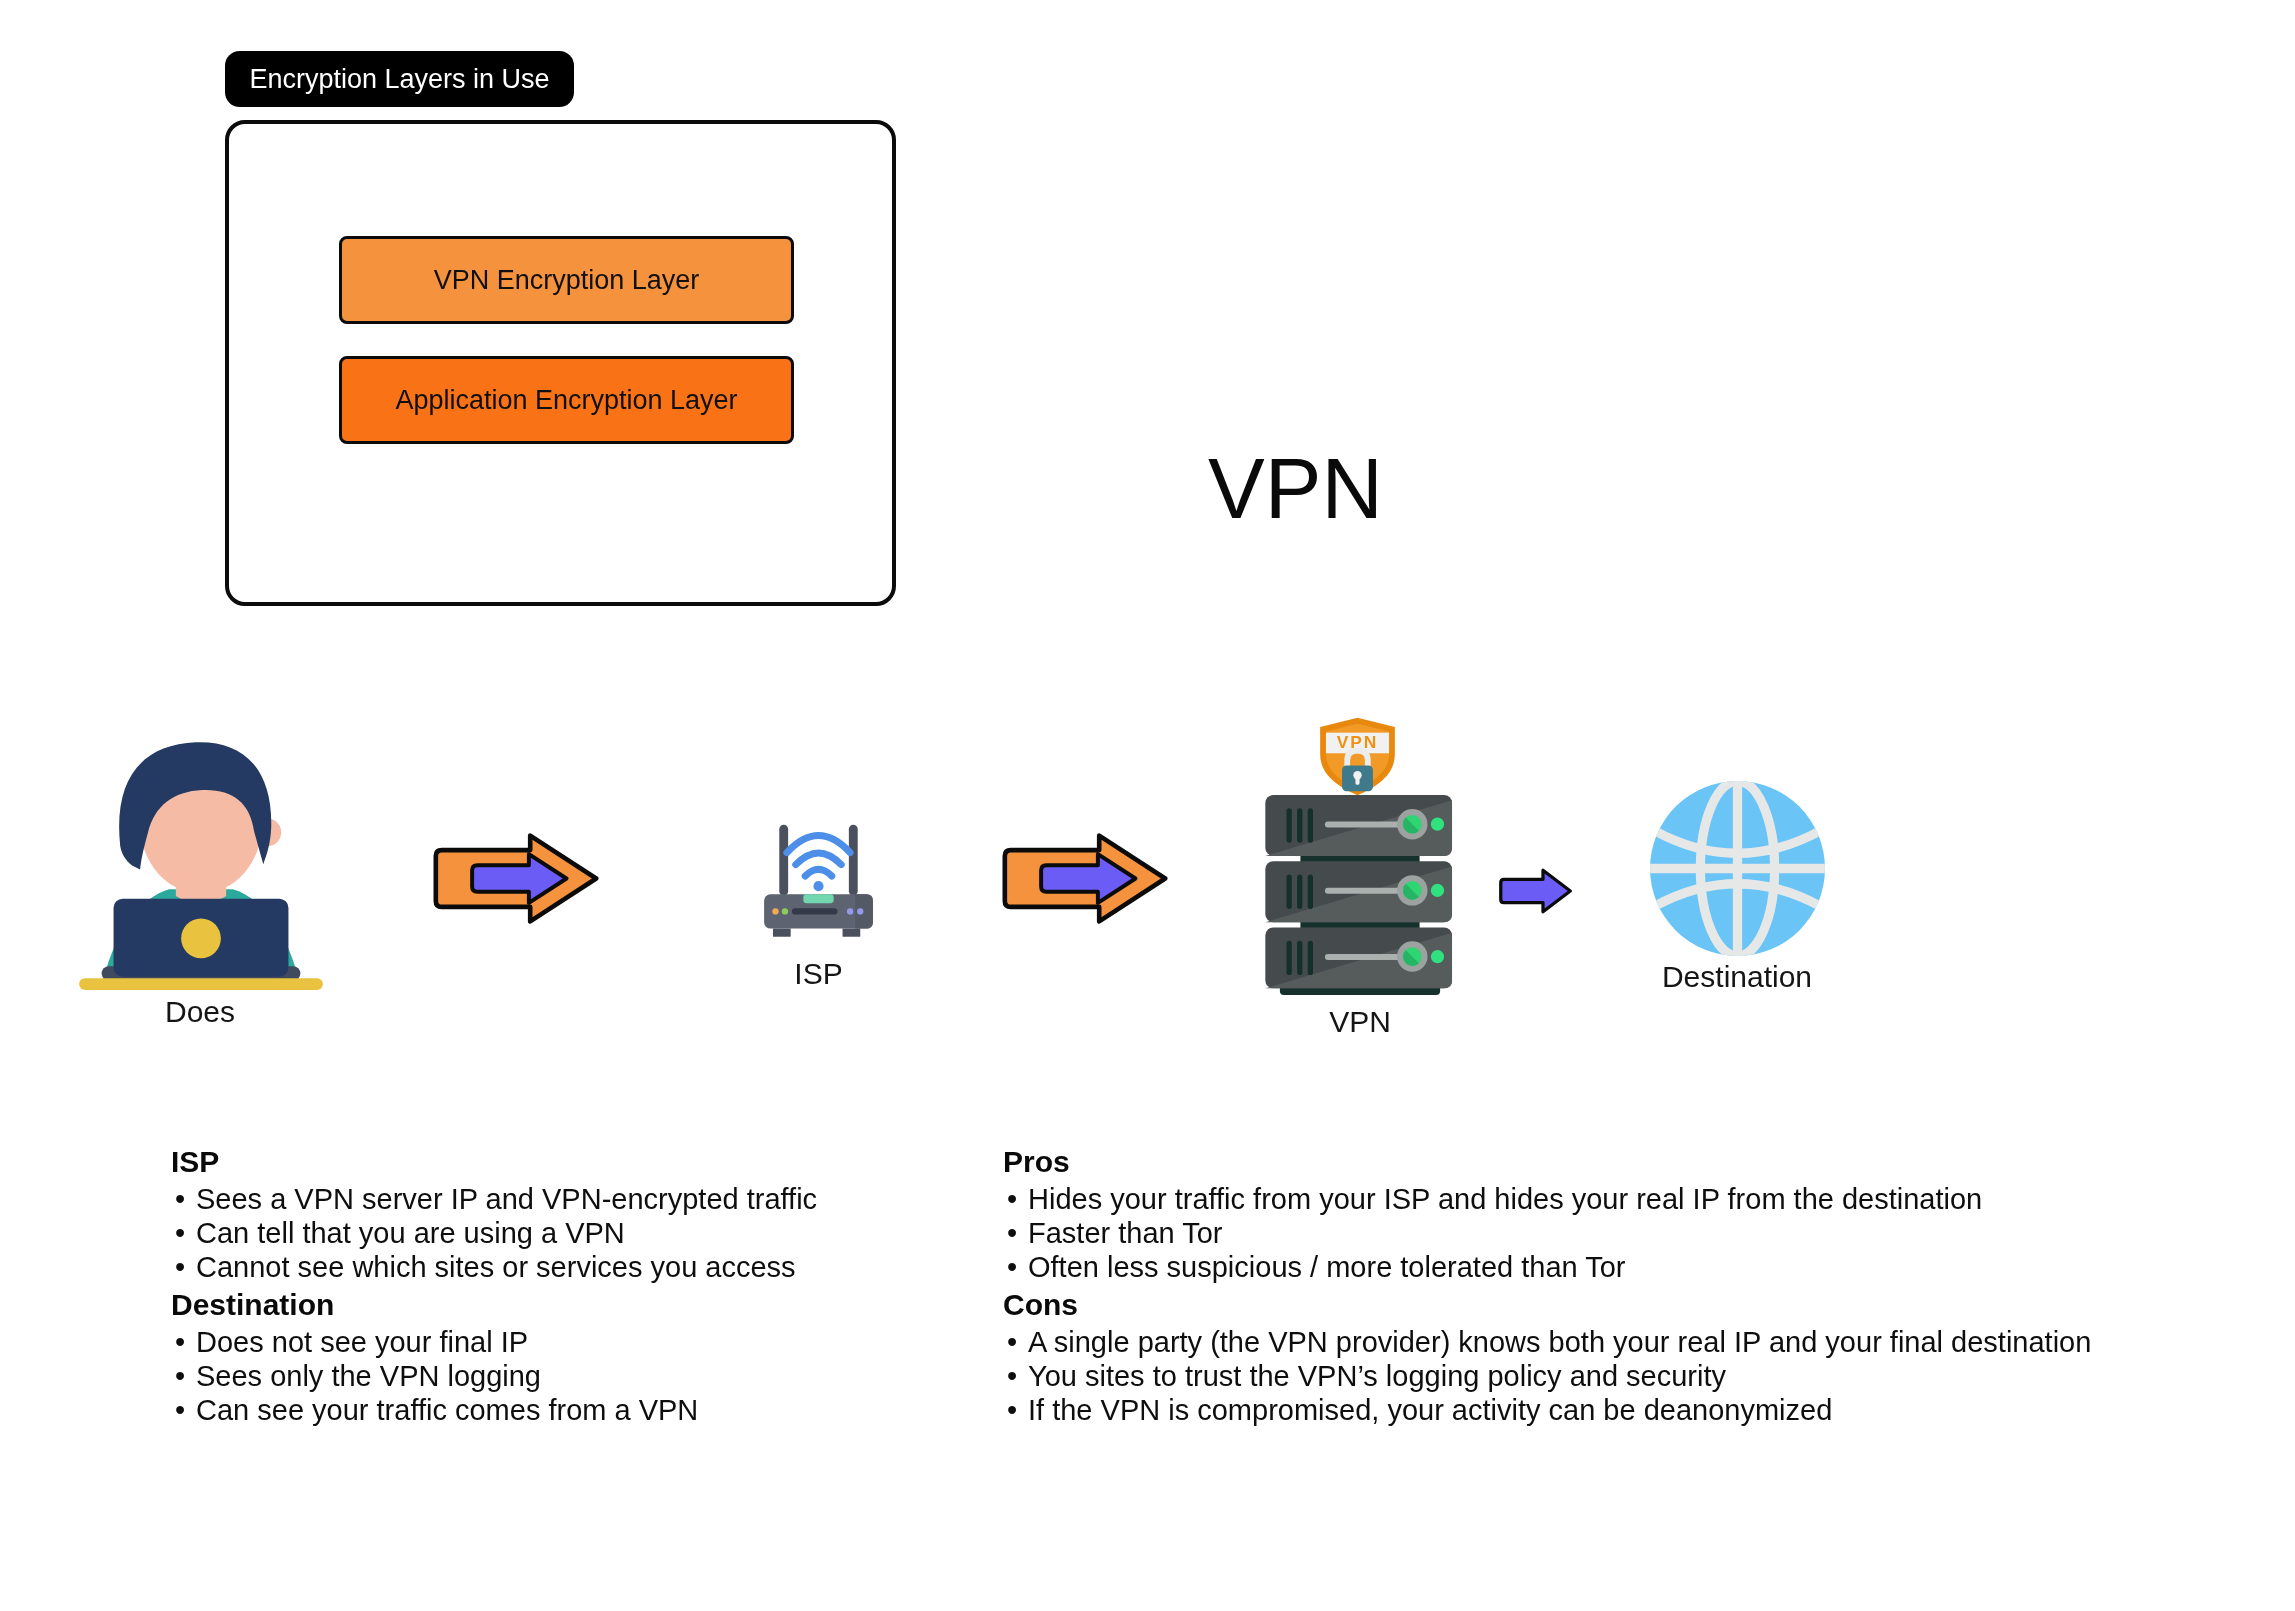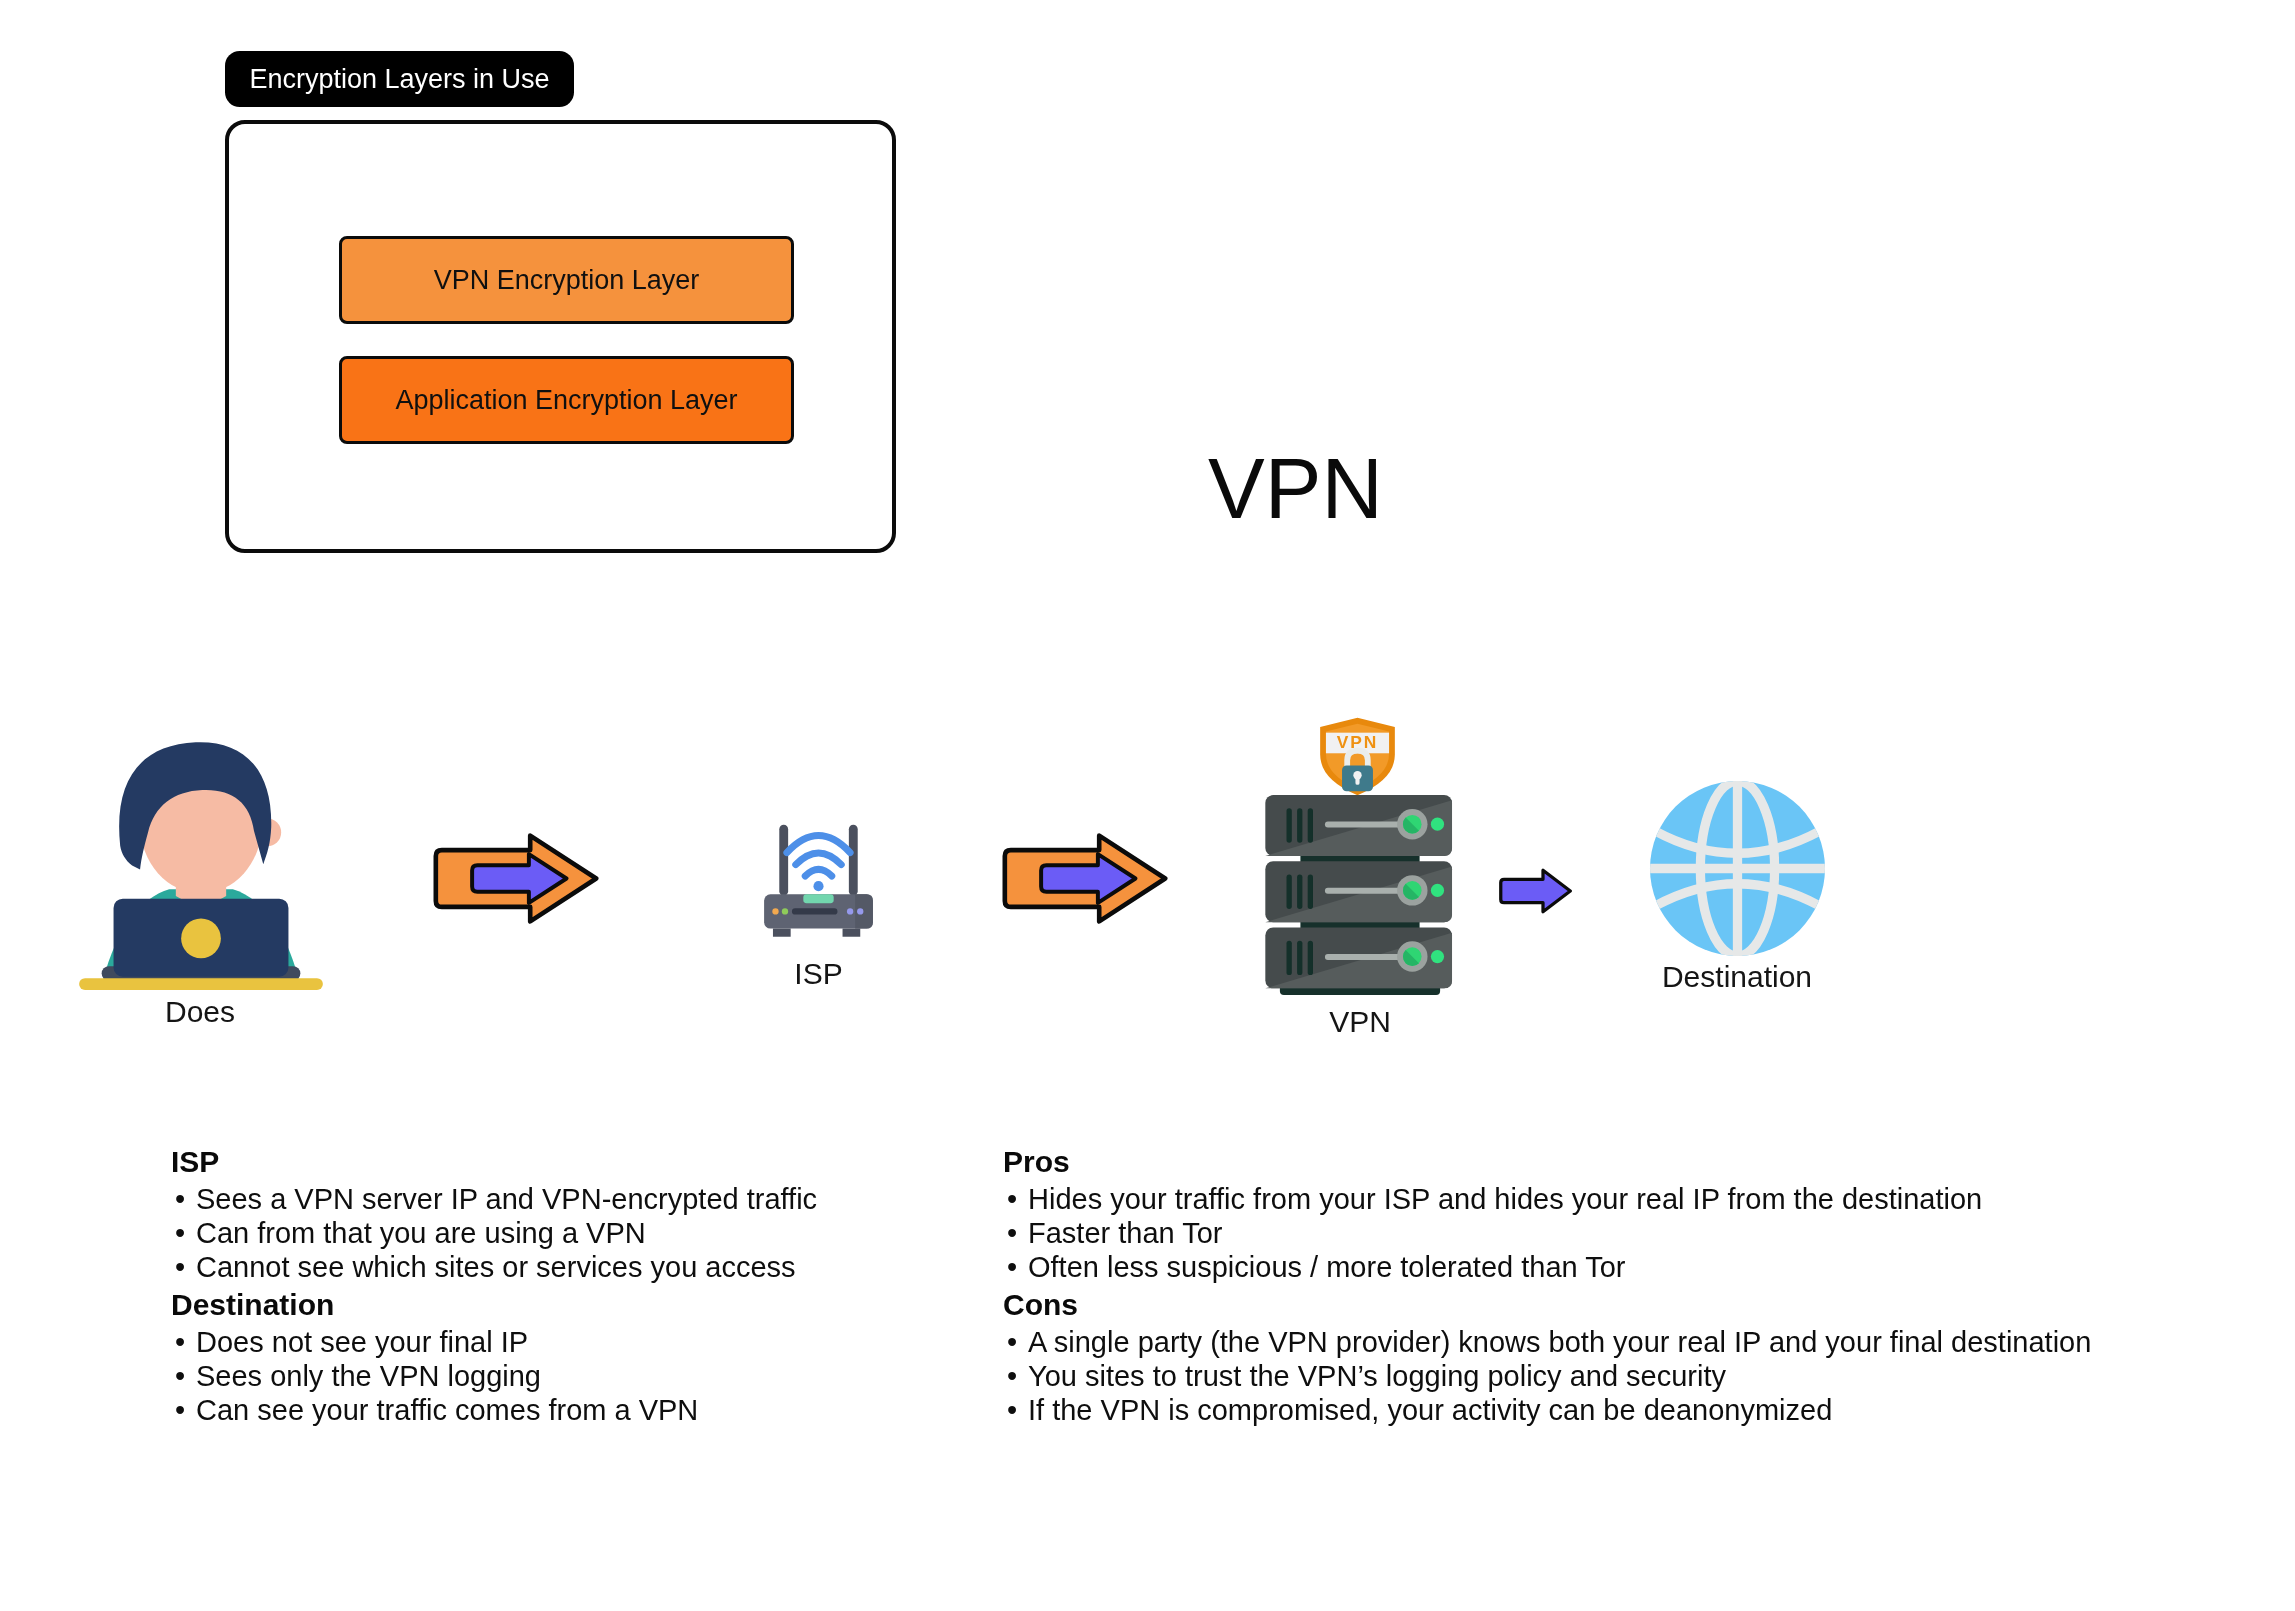"VPN Encryption Layer" .layers-box { height: 433px -> 486px }
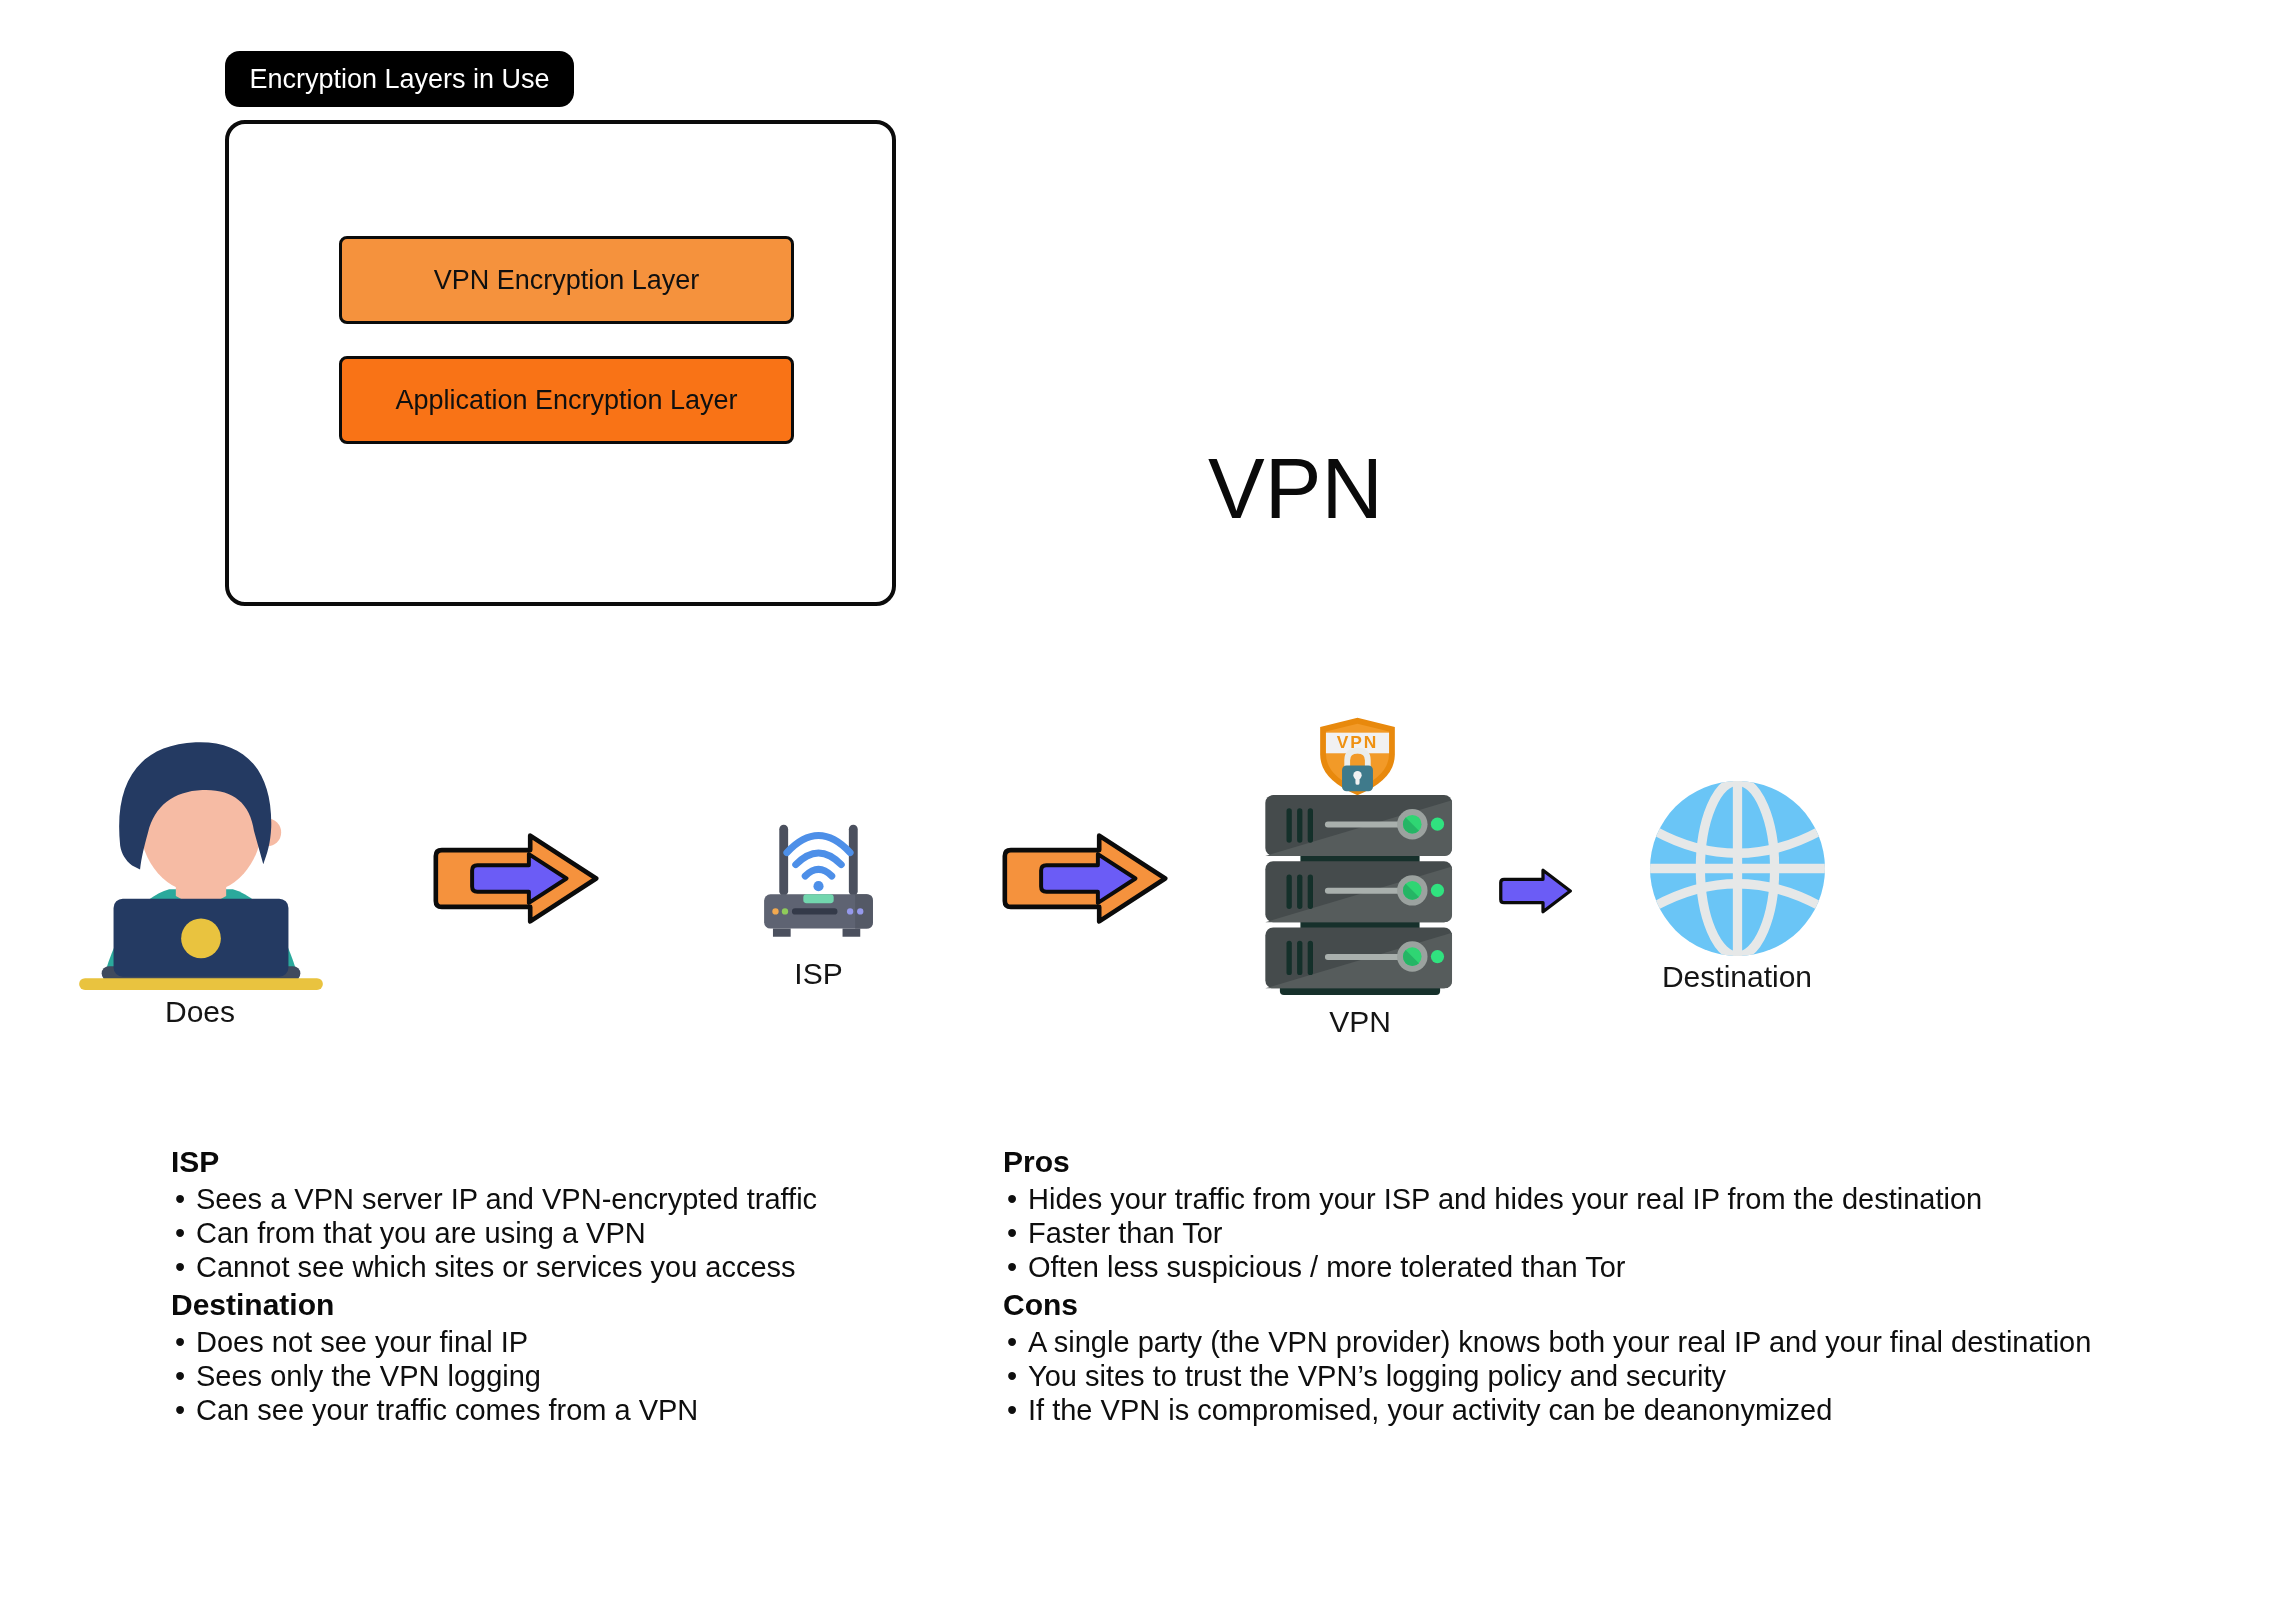"Can from that you are" li { text: from -> tell }
